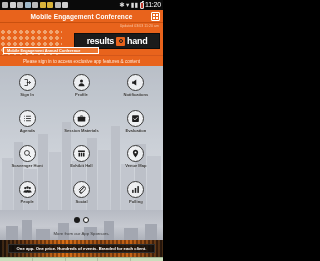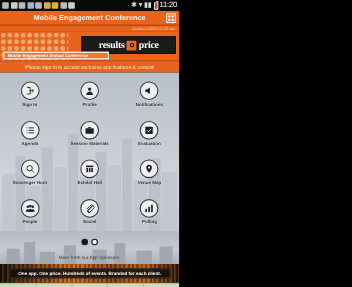"results" .logo .lw { font-family: Liberation Serif, serif -> none }
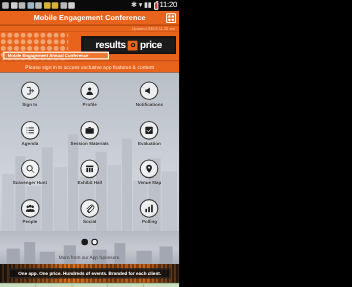"price" span.lw { text: price -> hand }
